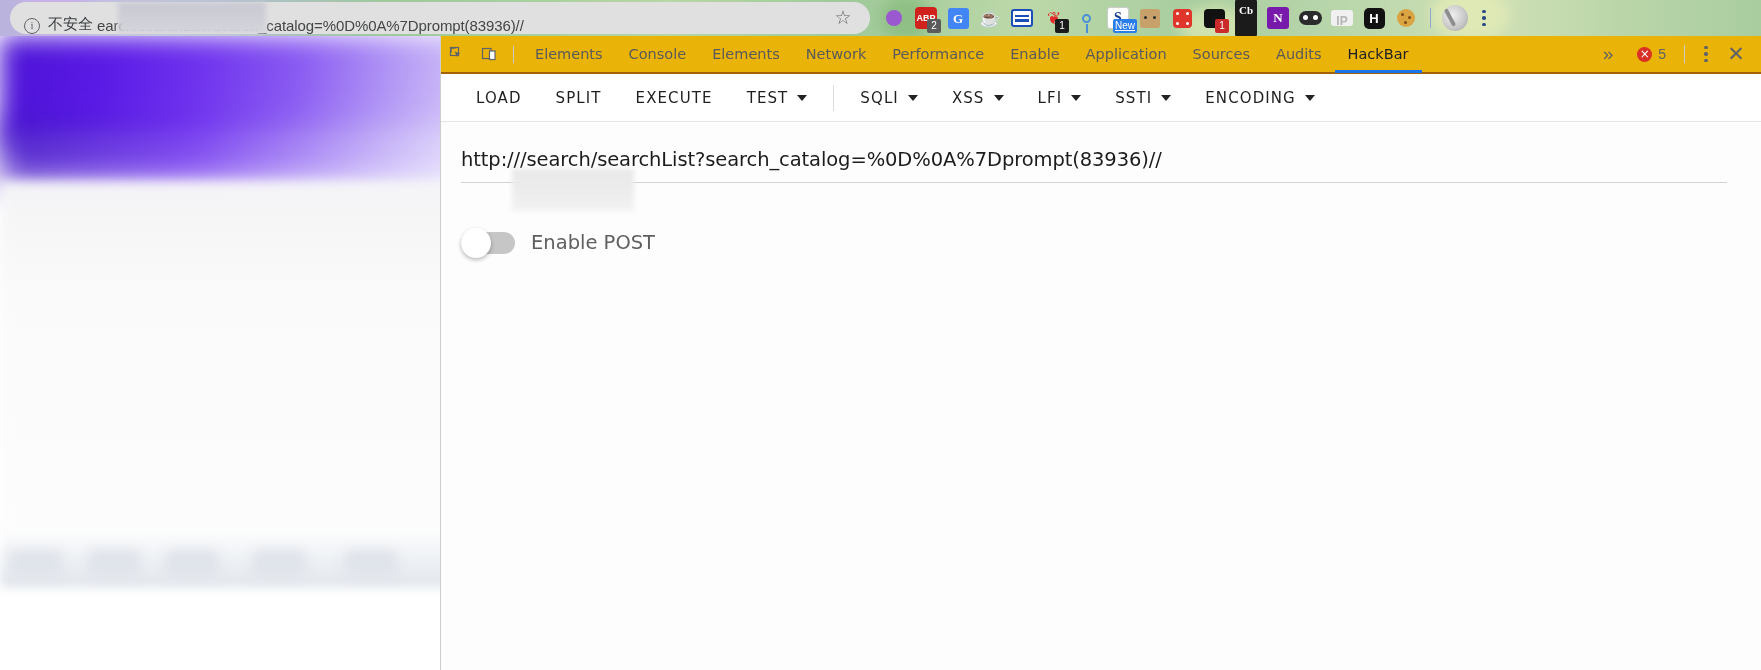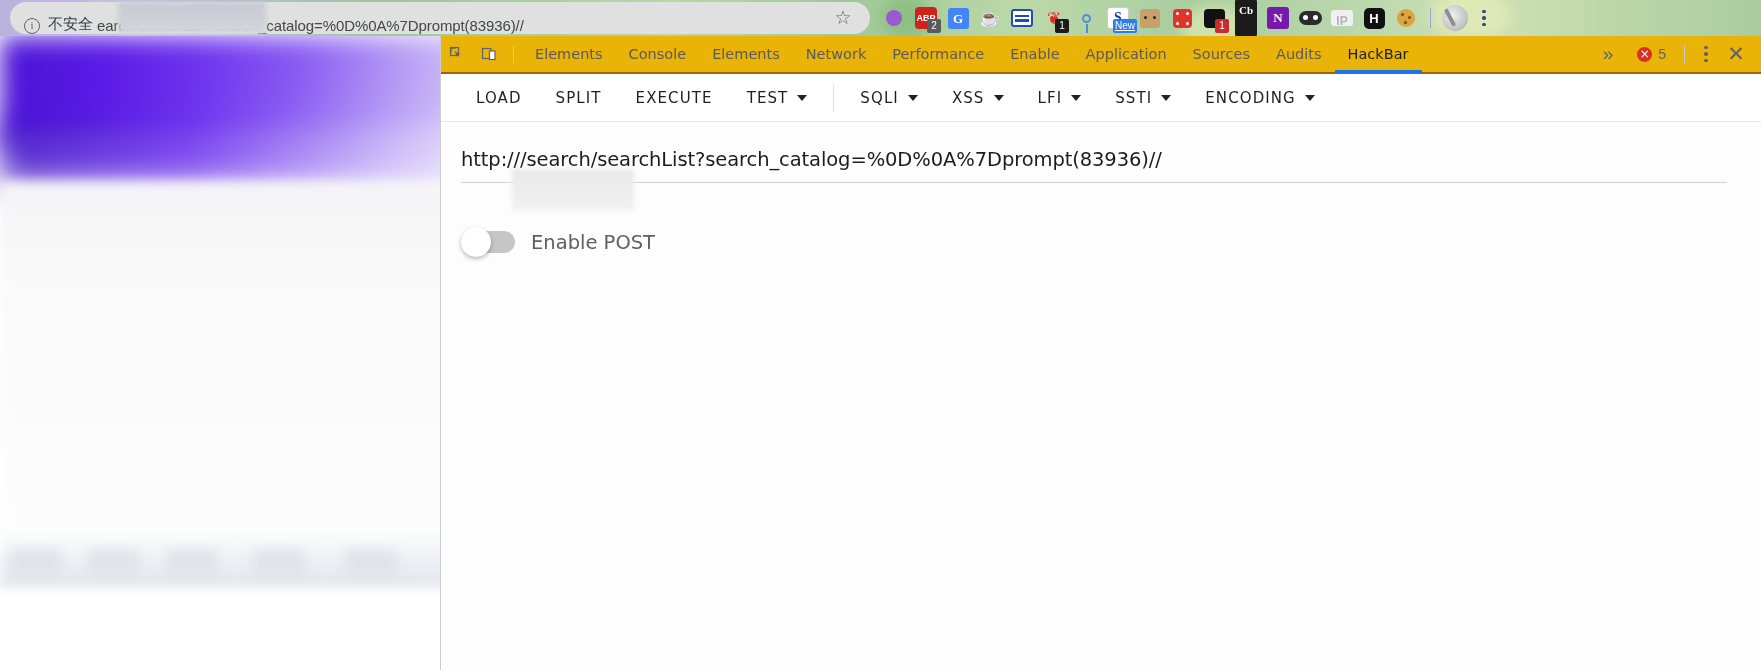"Enable POST" #post-row { align-items: none -> center }
